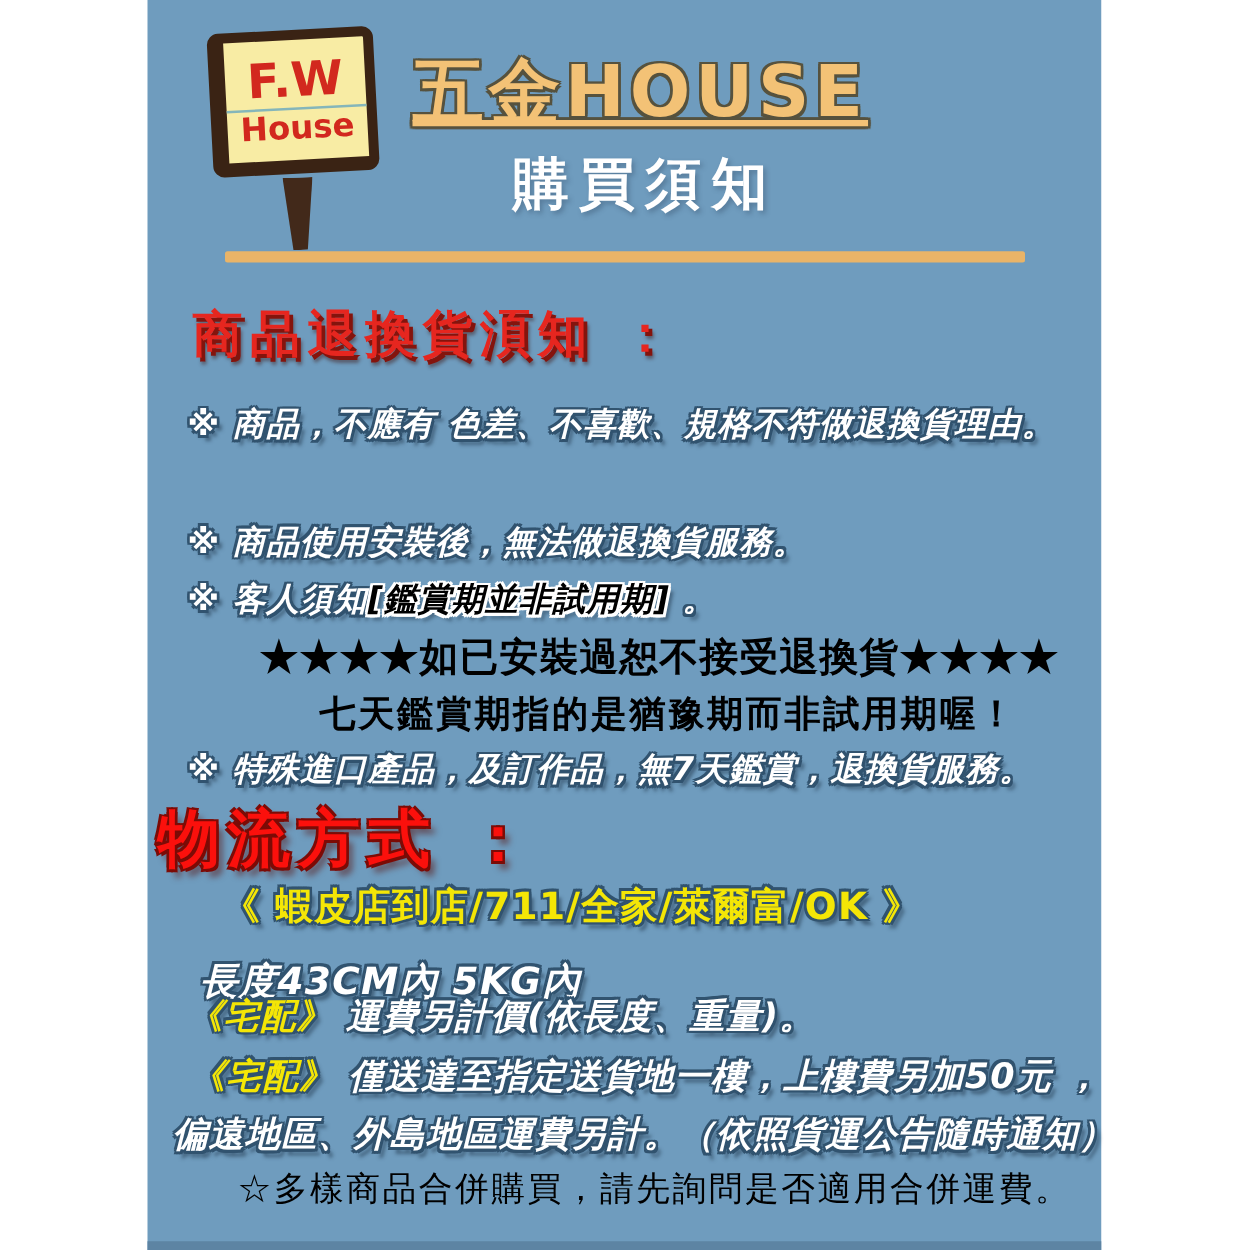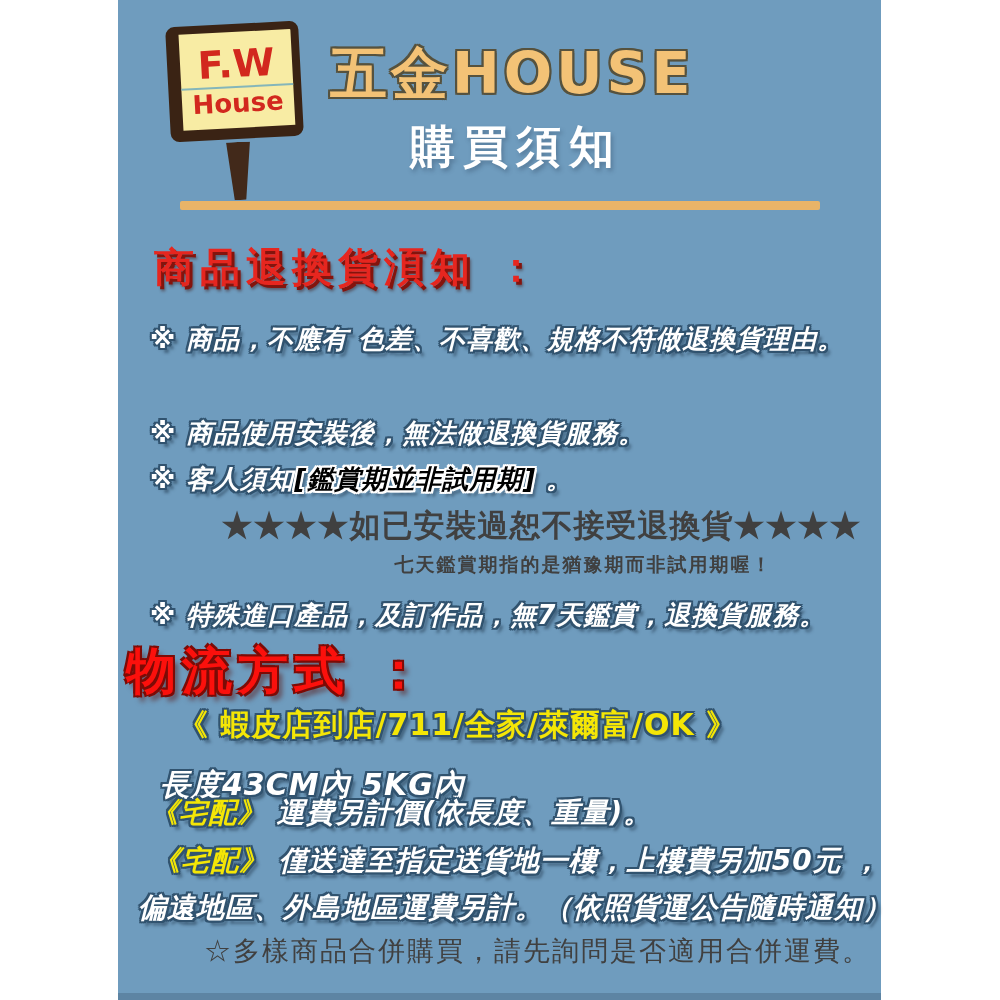"五金HOUSE" .brand { text-decoration: none -> underline }
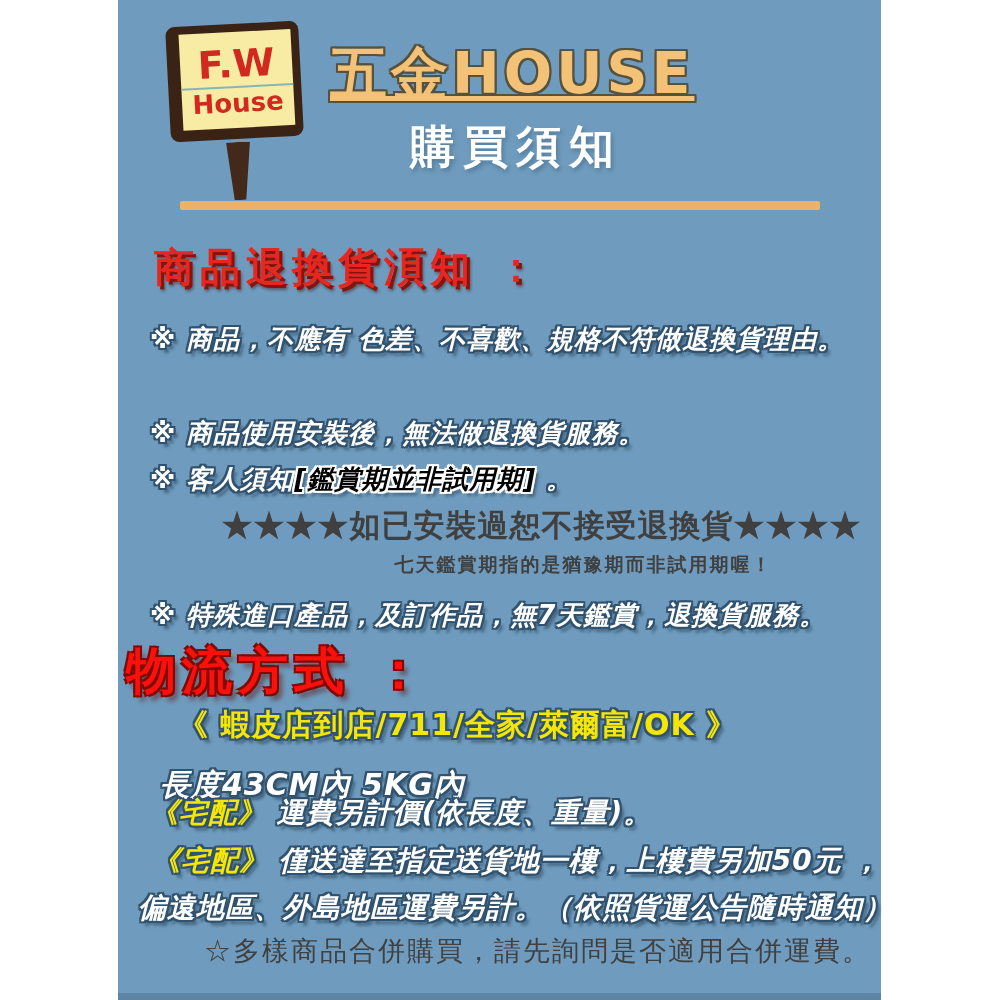"★★★★如已安裝過恕不接受退換貨★★★★" .blue-note { color: #404040 -> #000000; left: 14px -> 0 }
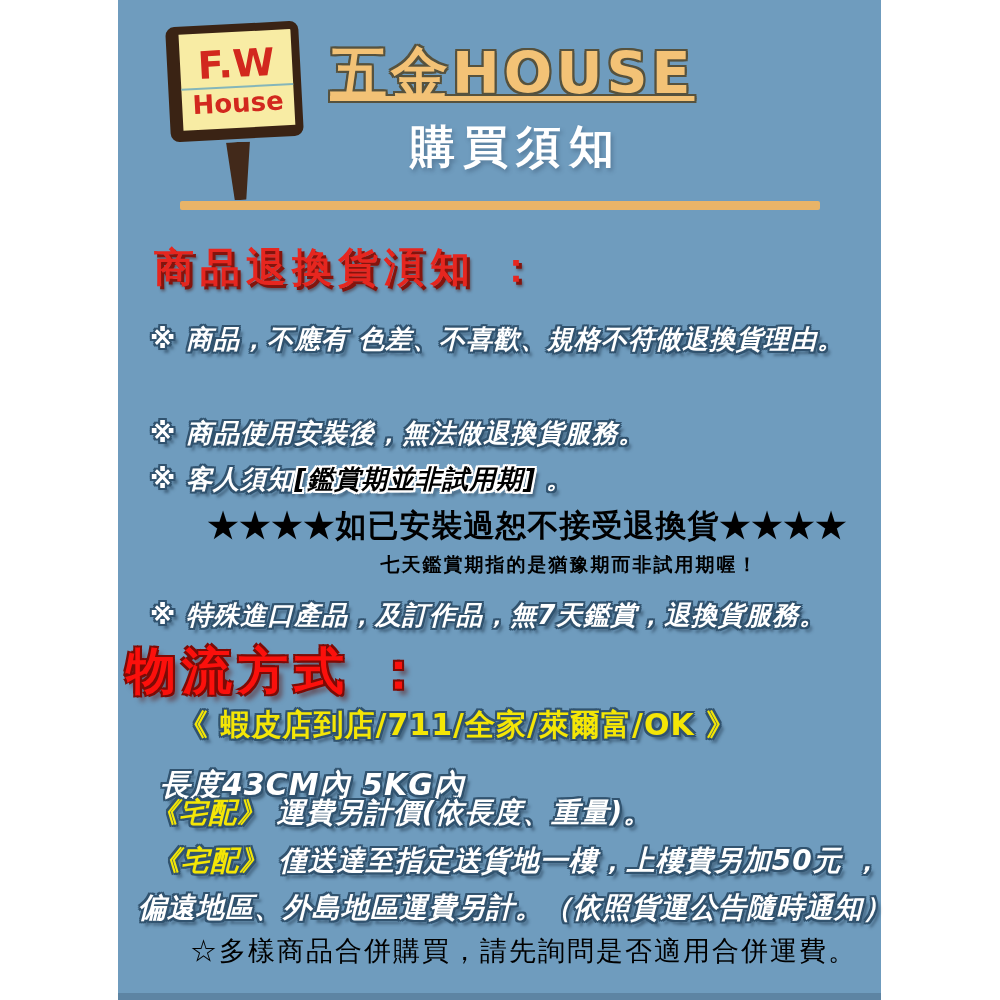"七天鑑賞期指的是猶豫期而非試用期喔！" .sub-line { font-size: 19px -> 29px; padding-left: 70px -> 35px }
